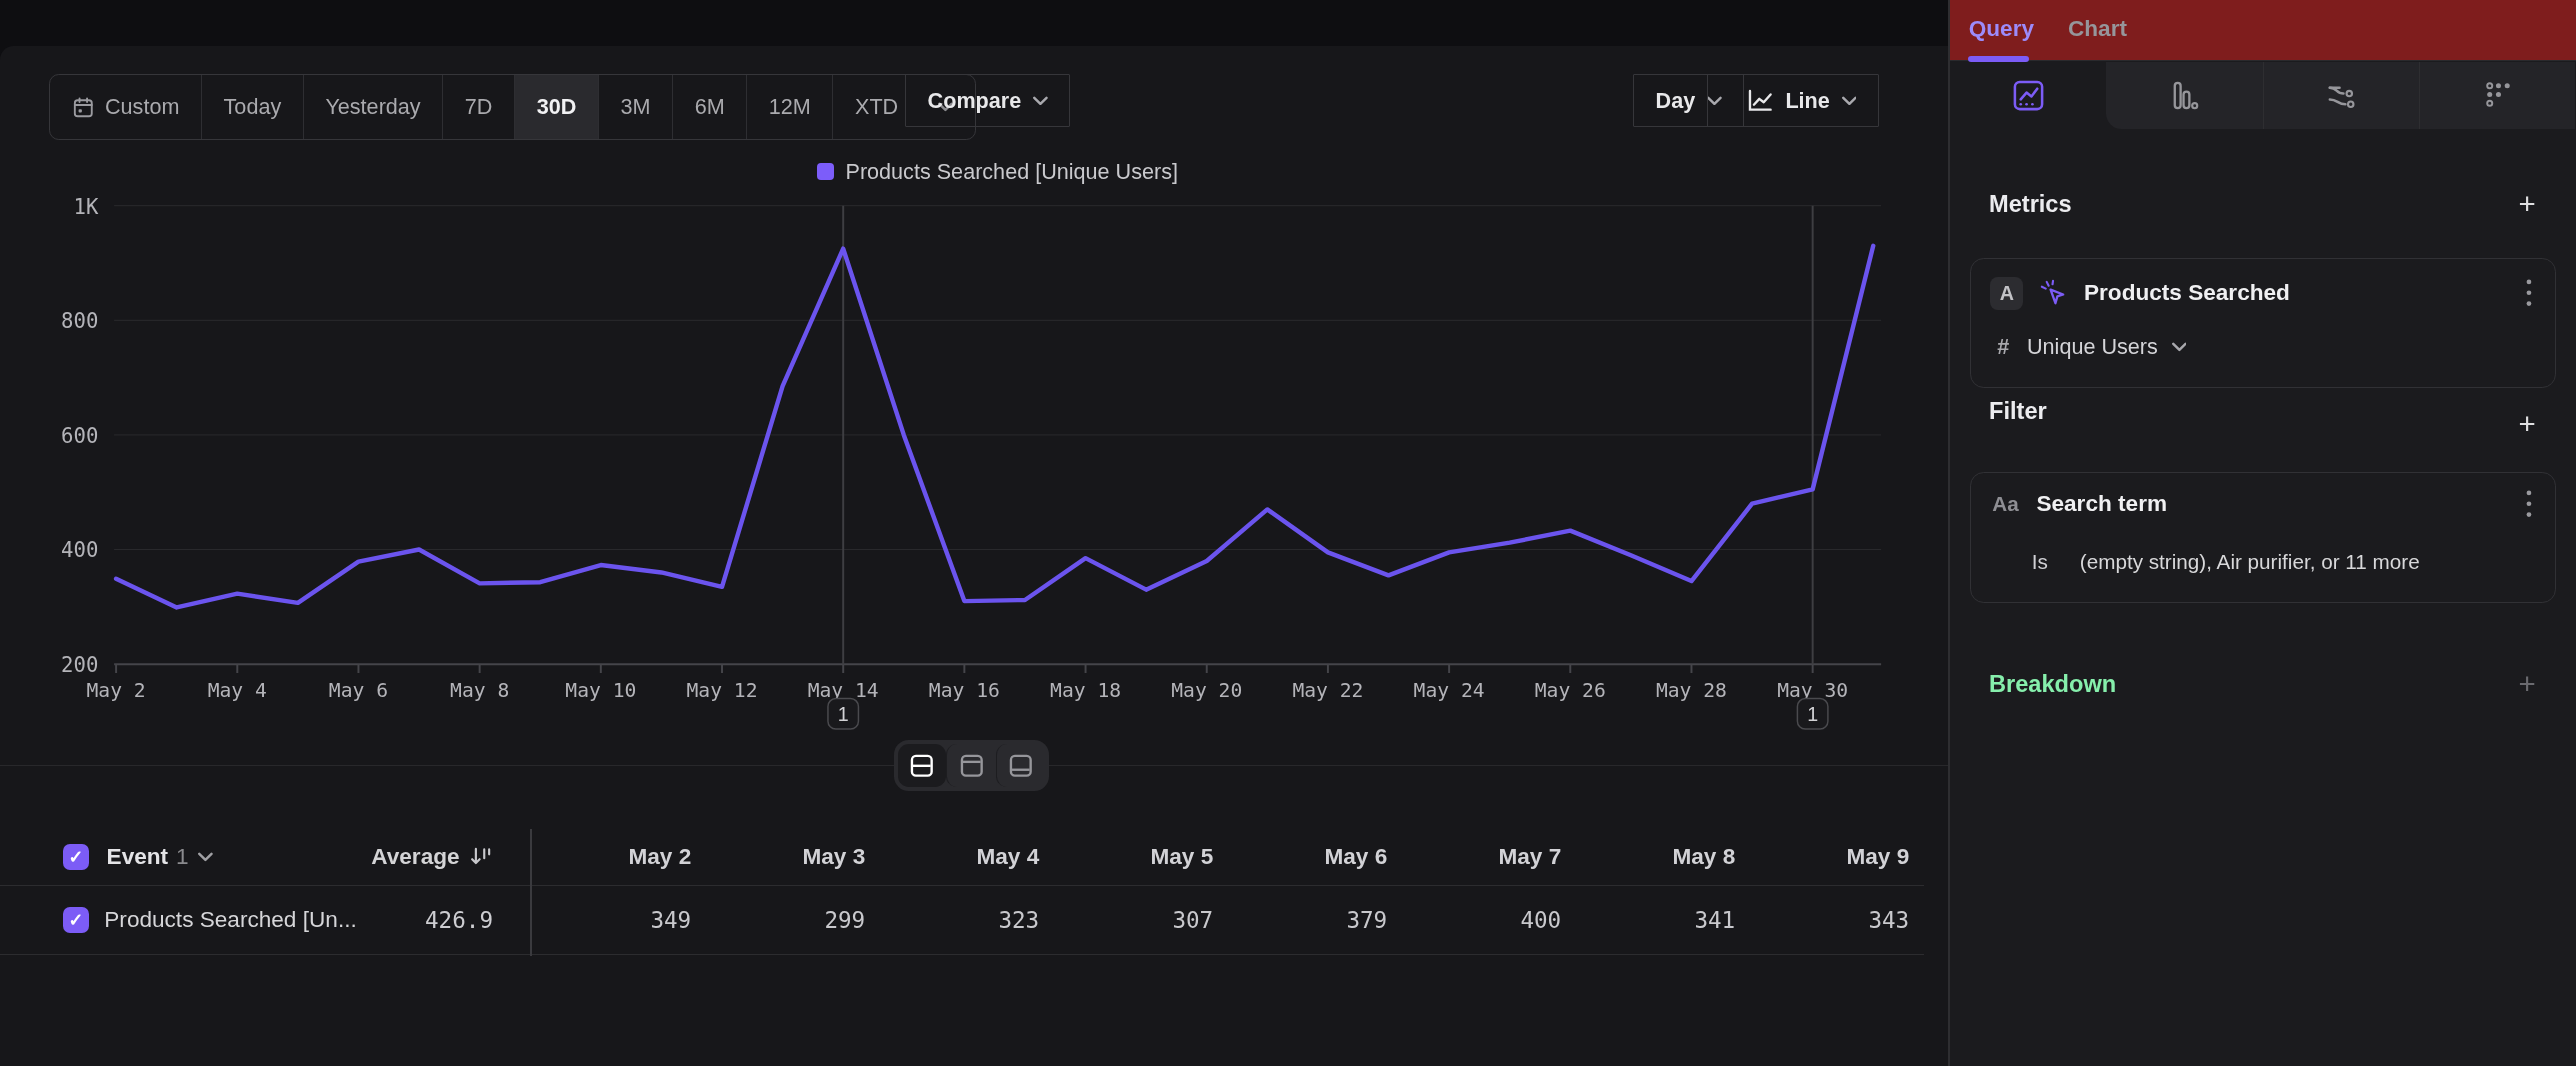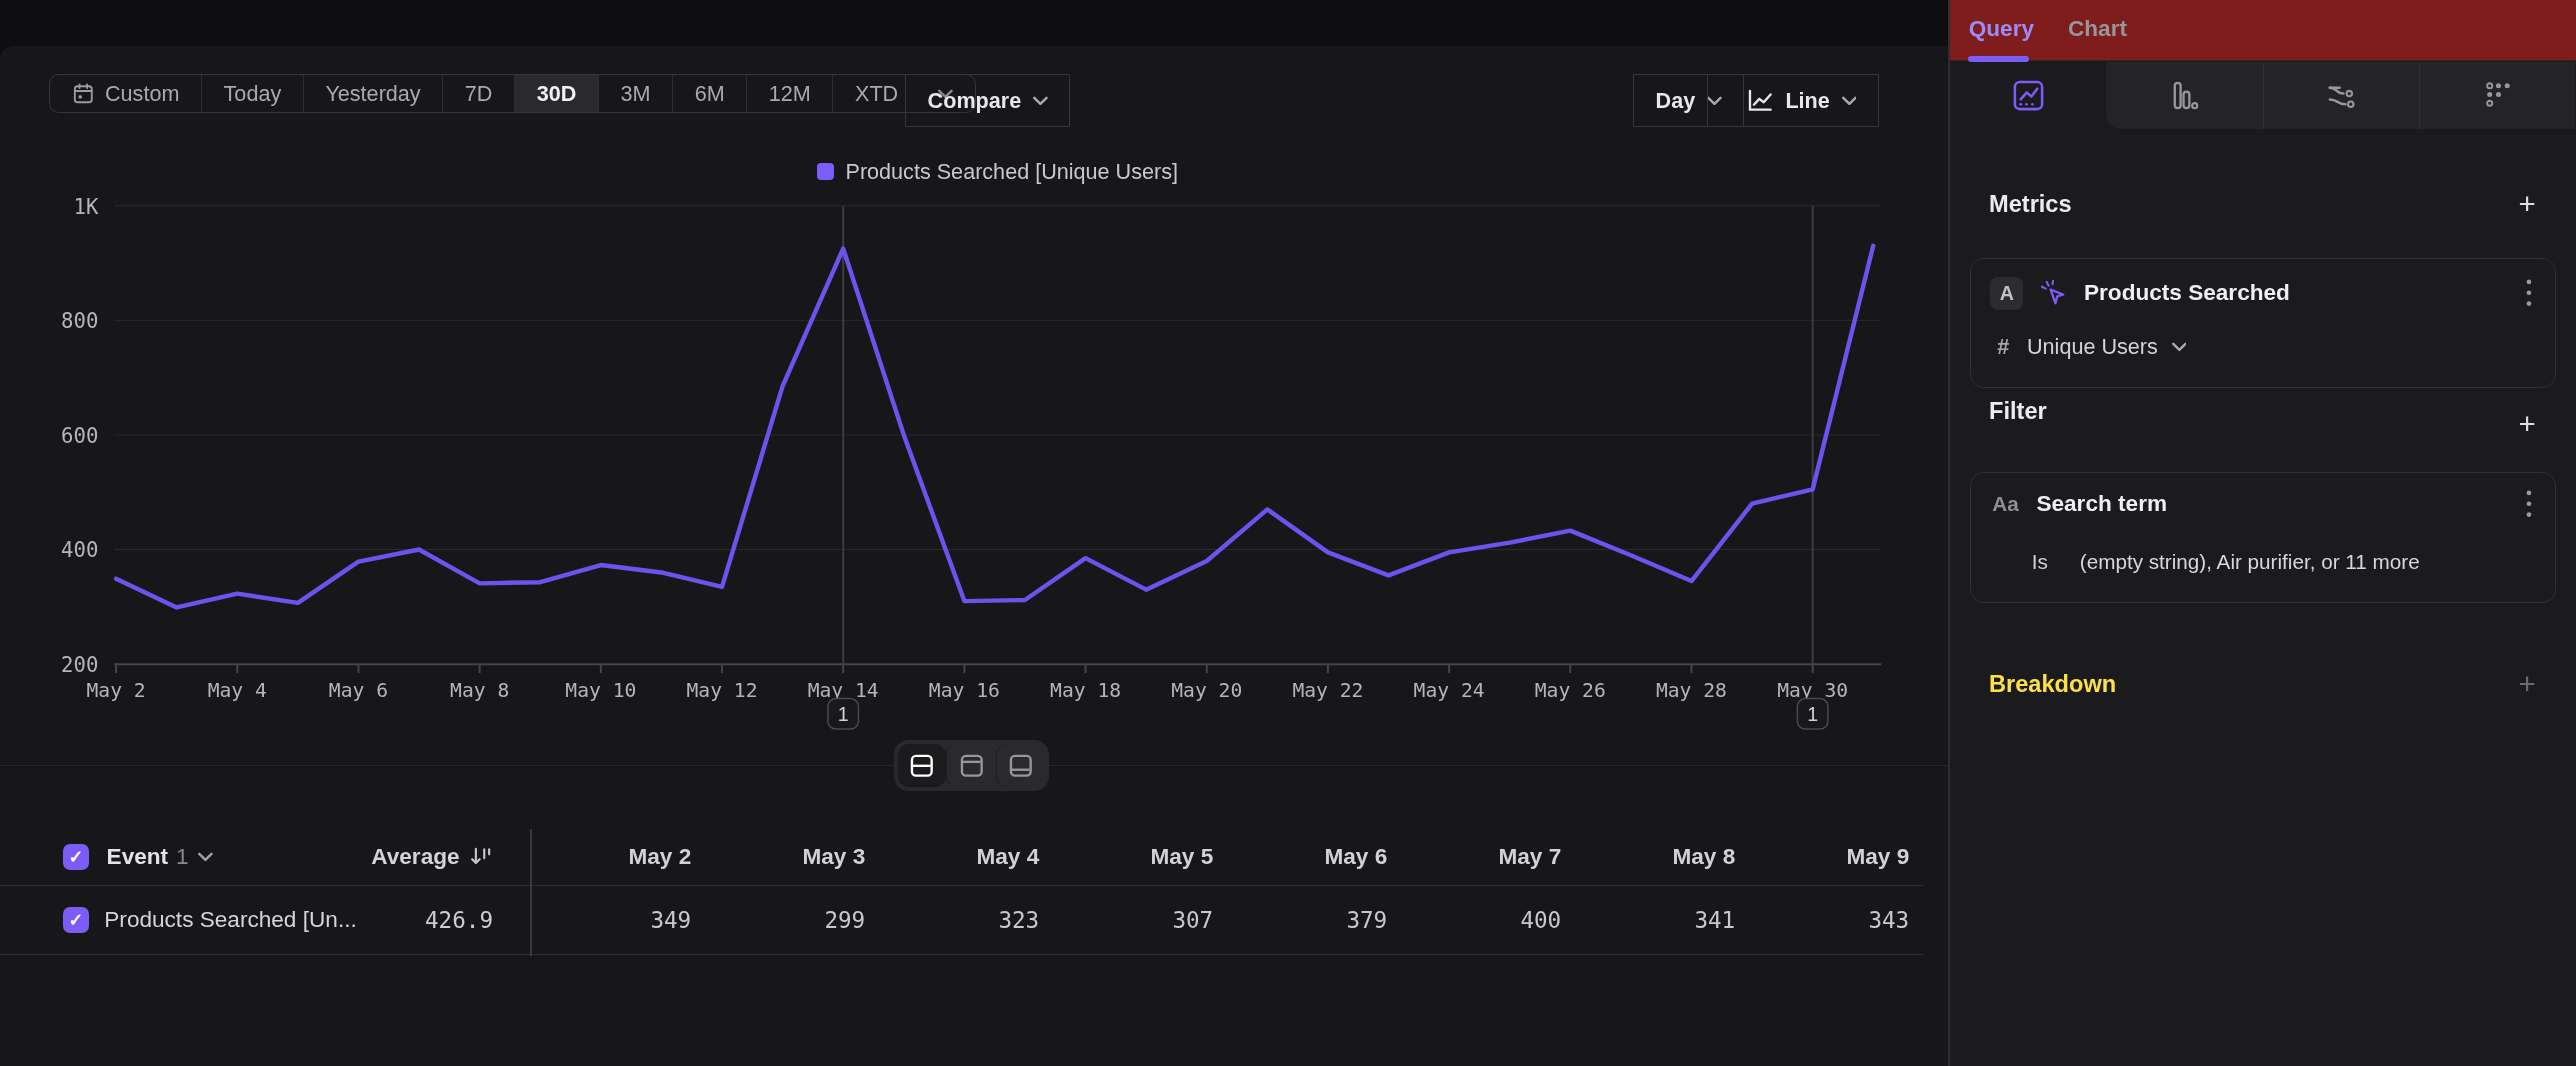"Custom" .range-group { height: 39px -> 66px }
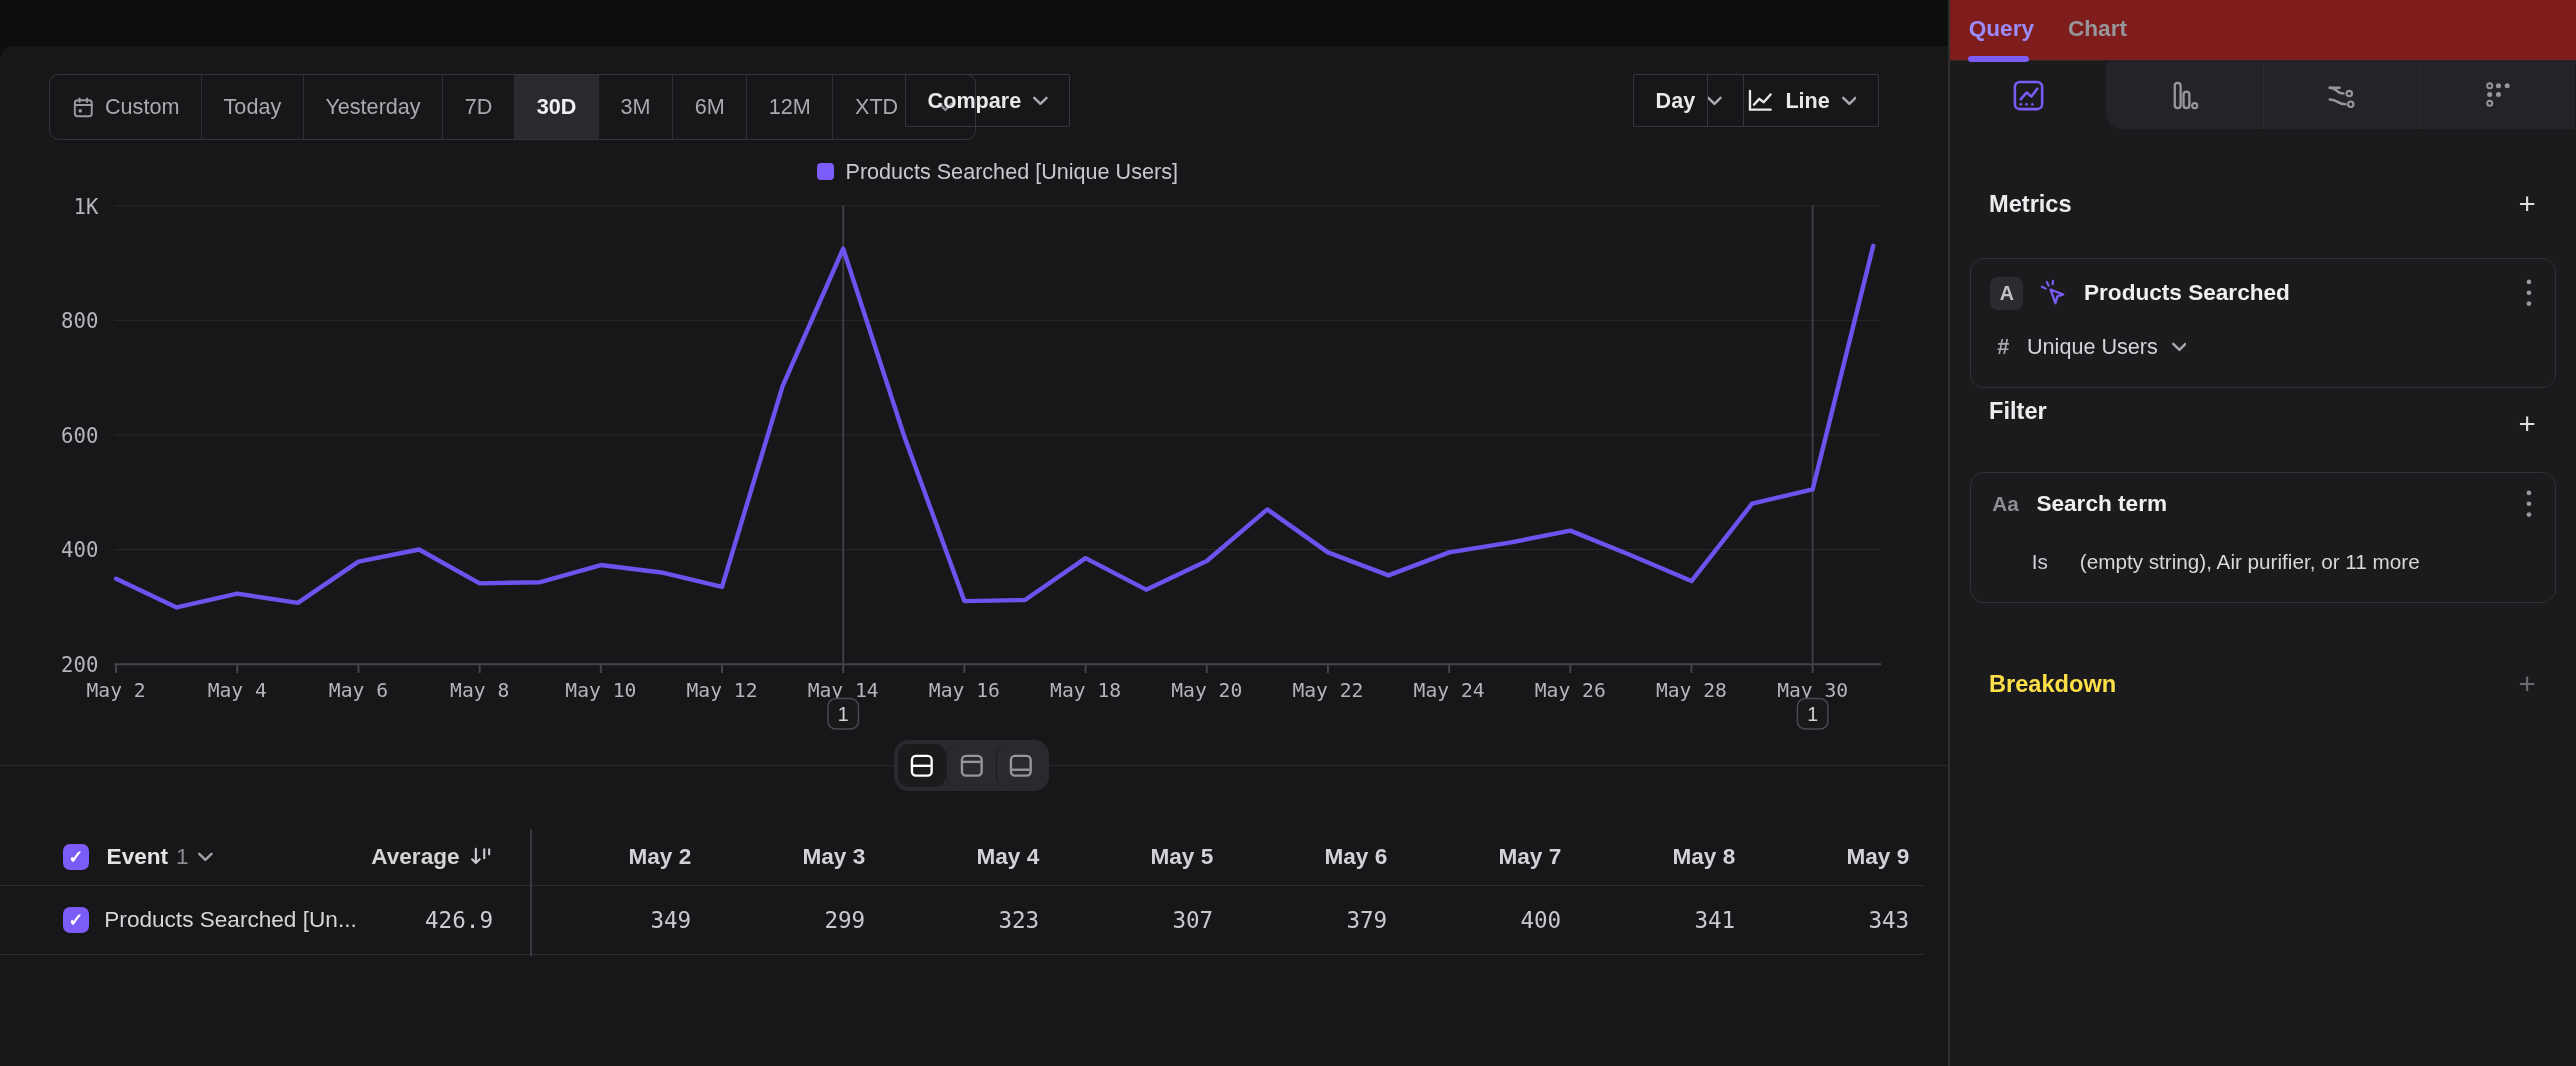"Breakdown" div.pheading { color: #fde047 -> #86efac }
